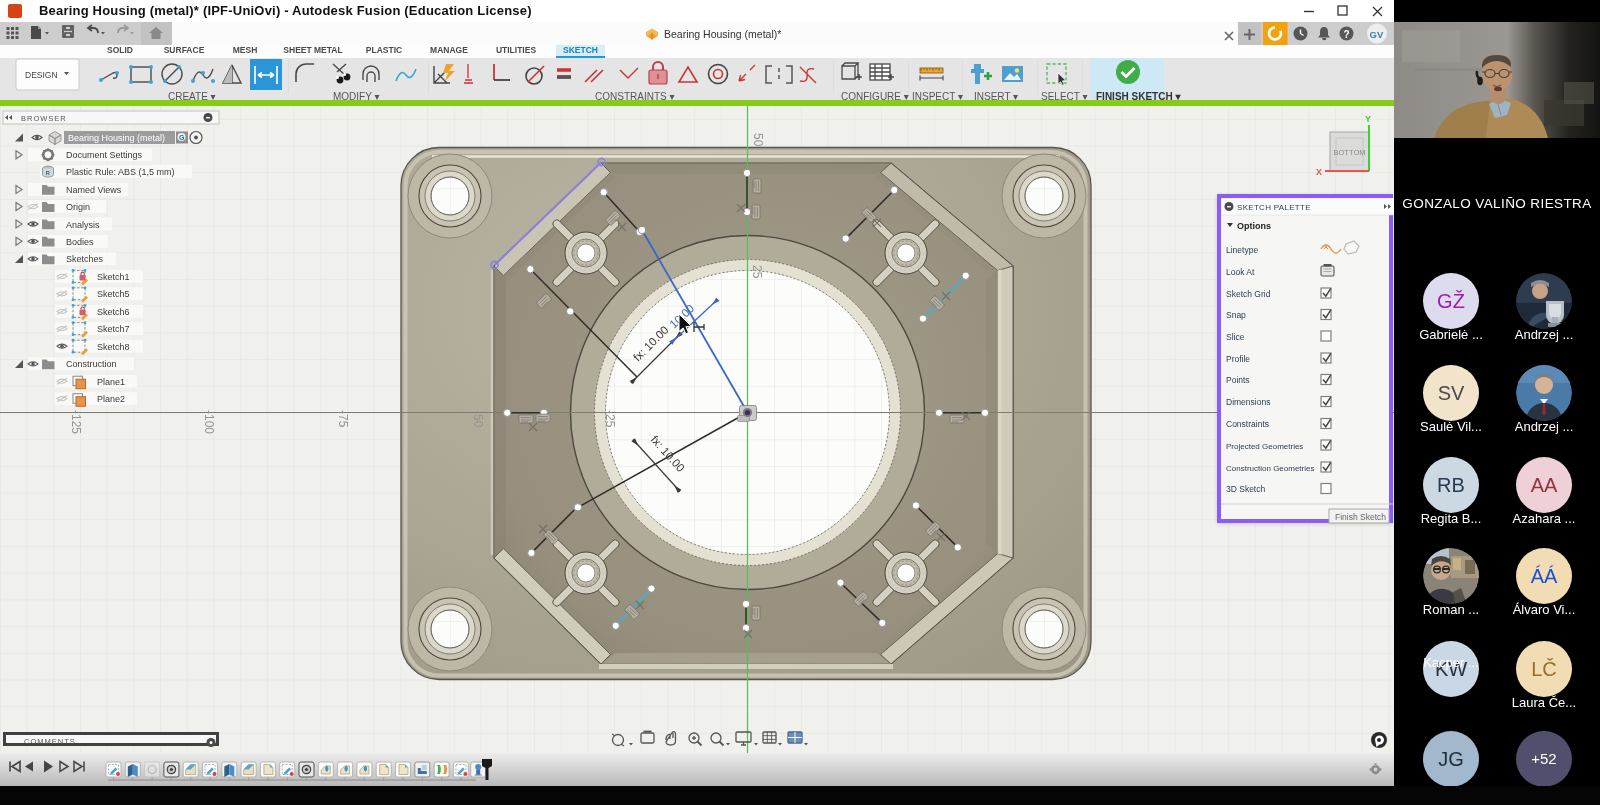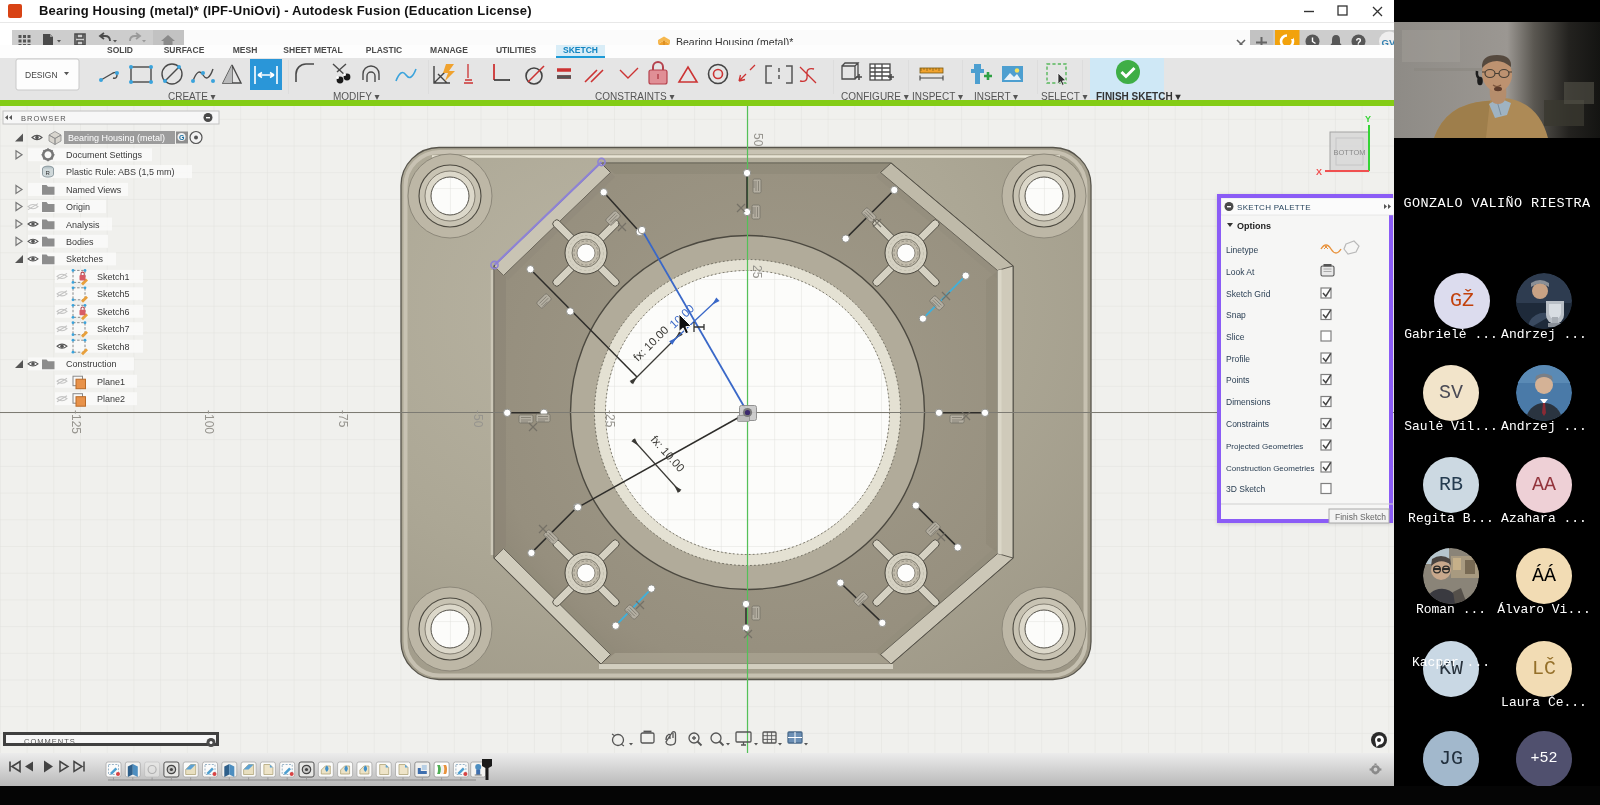"Bearing Housing (metal)*" #tabstrip { left: 12px -> 0; margin-top: 8px -> none }
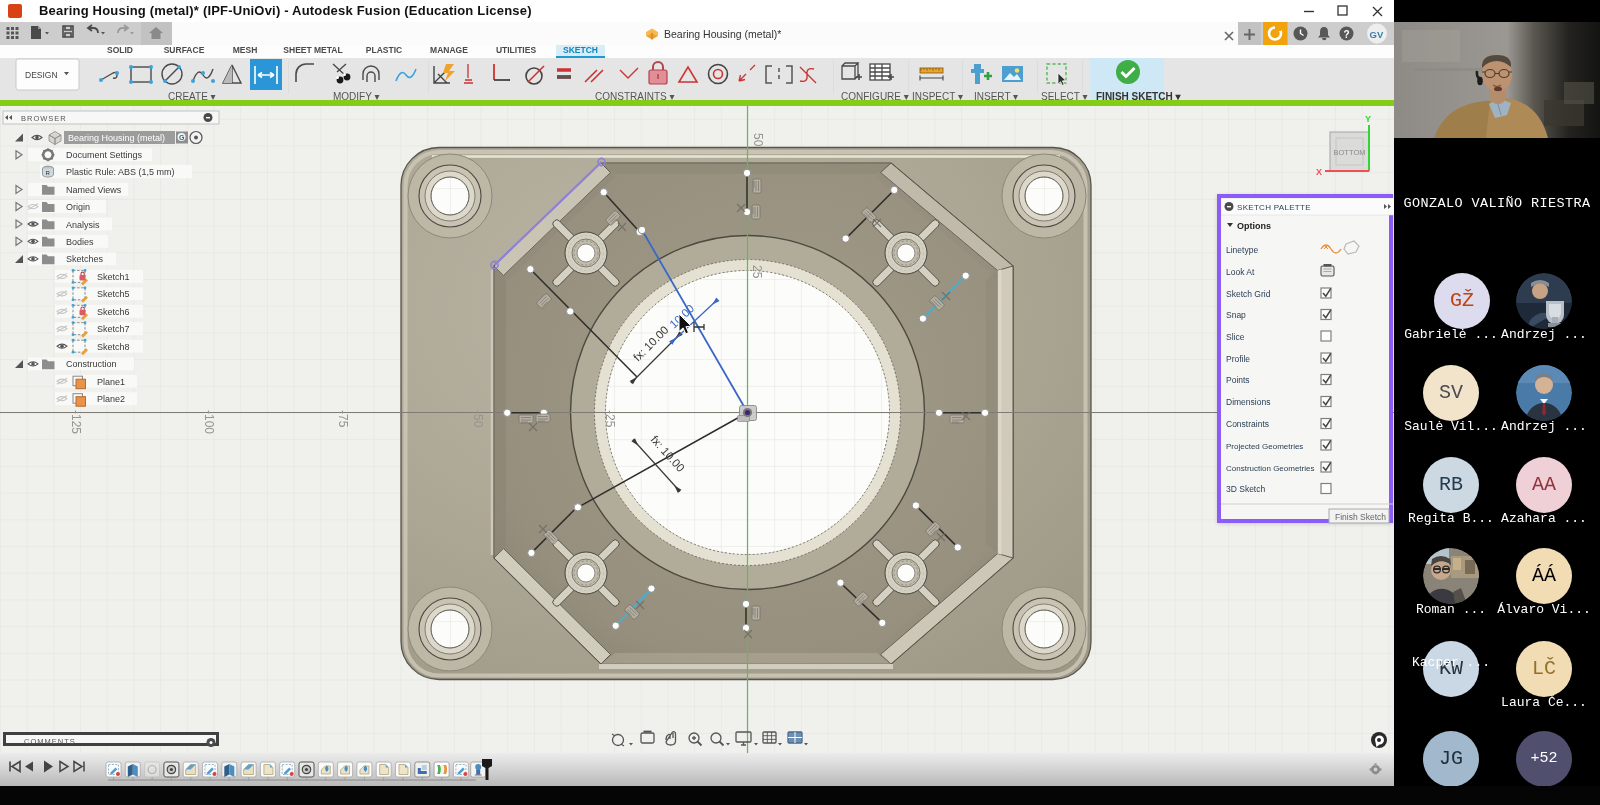"GONZALO VALIÑO RIESTRA" #side { font-family: Liberation Mono, monospace -> none }
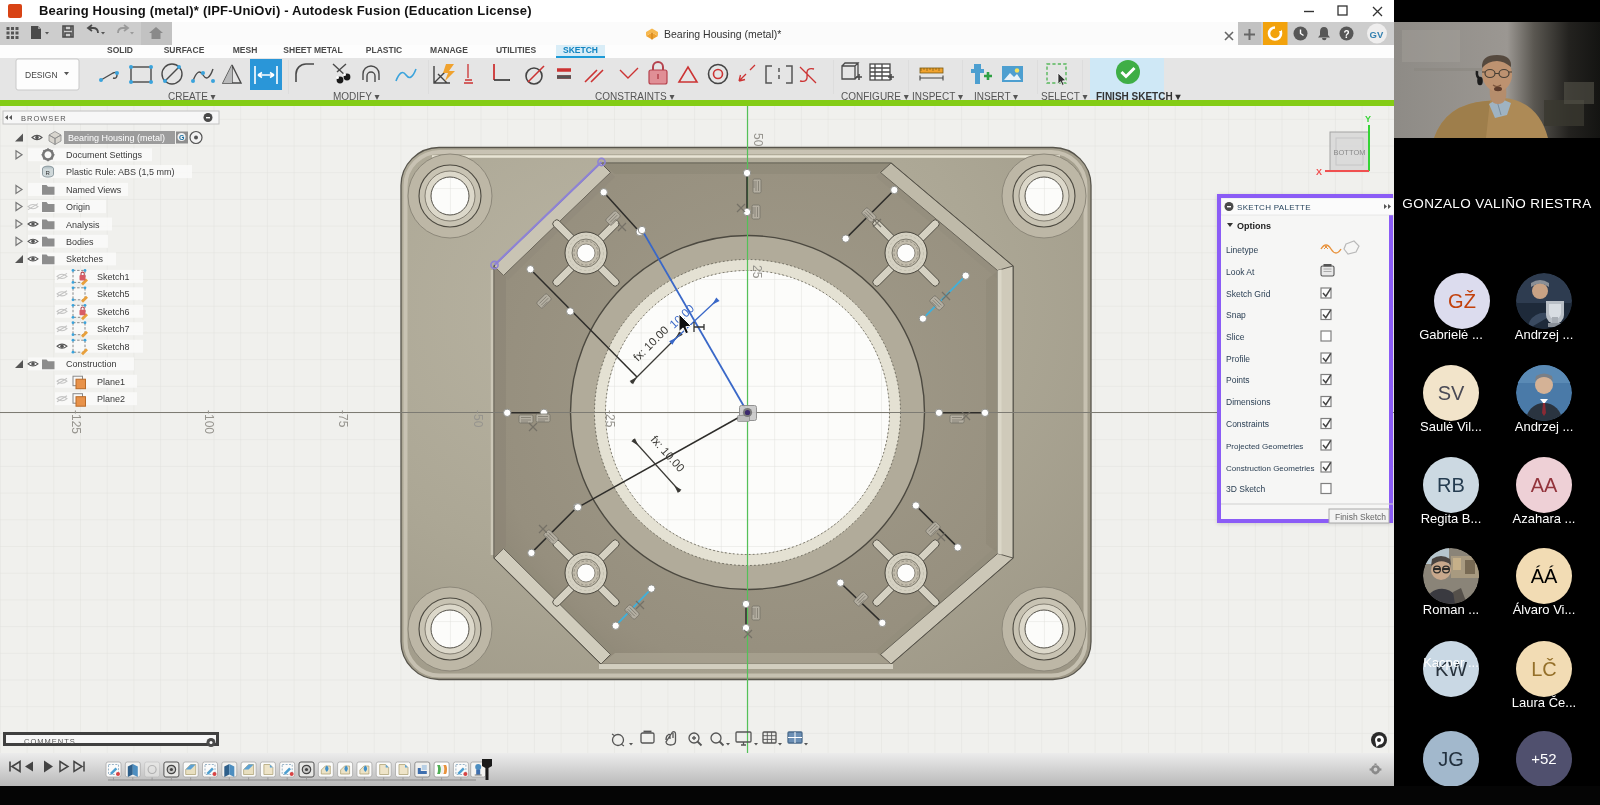"GŽ" div.avc { color: #c2410c -> #a21caf; left: 40px -> 29px }
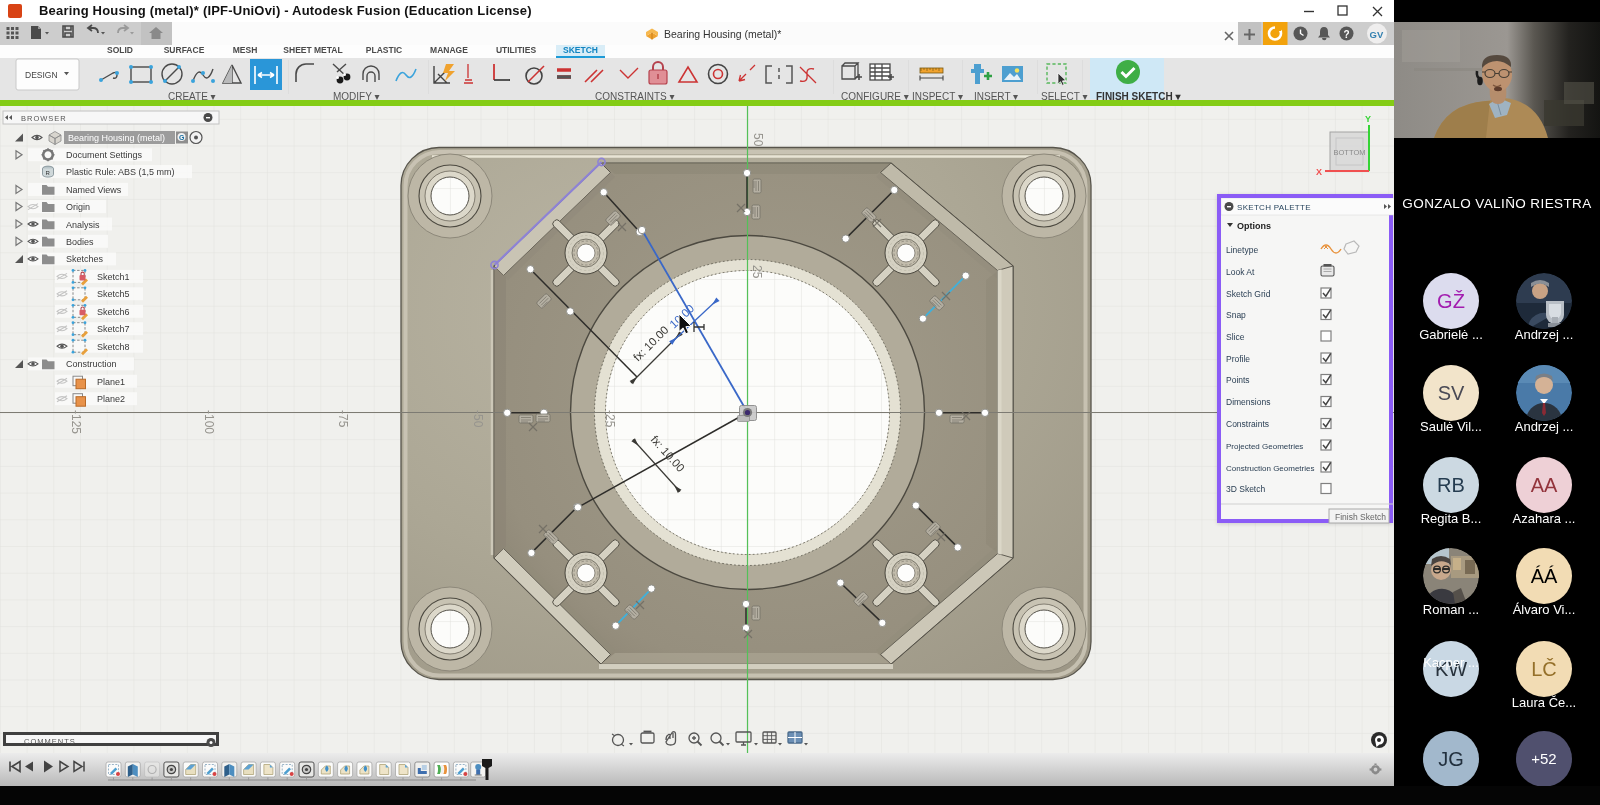"ÁÁ" div.avc { color: #000000 -> #1d4ed8 }
